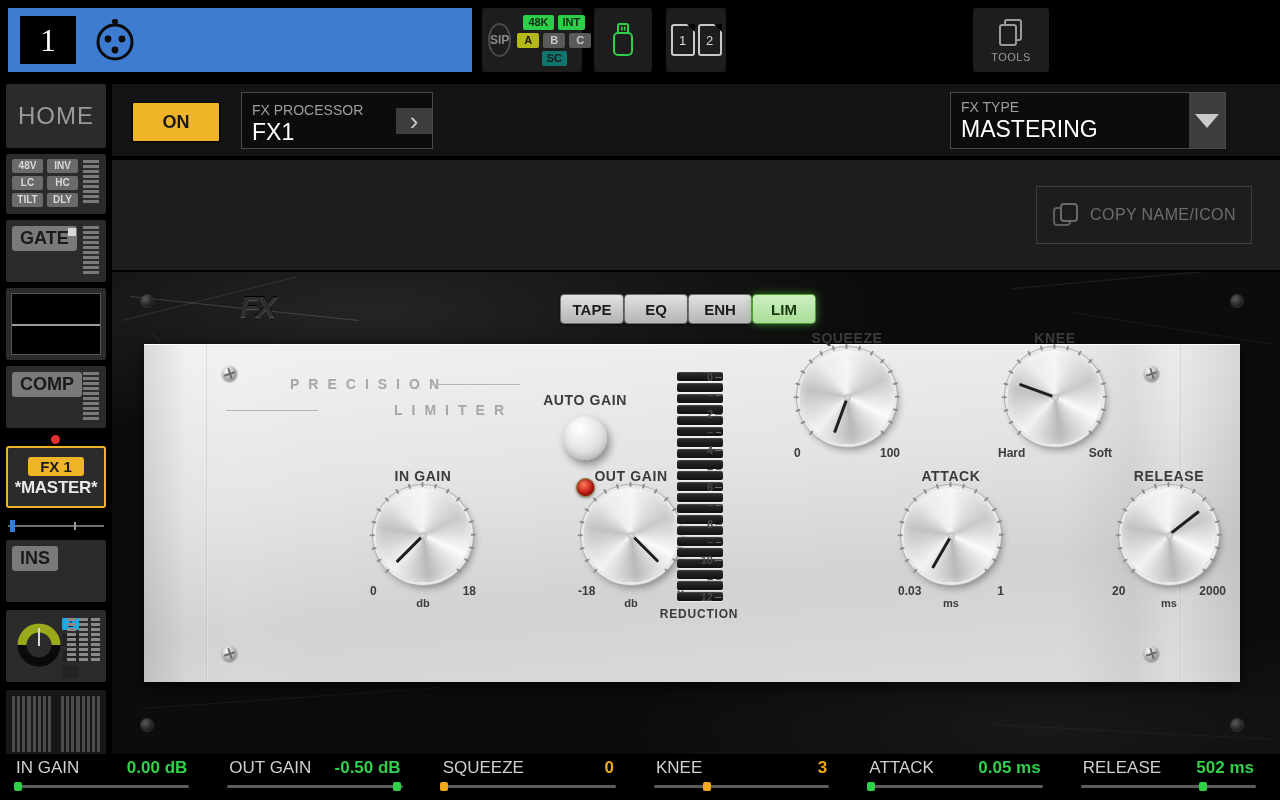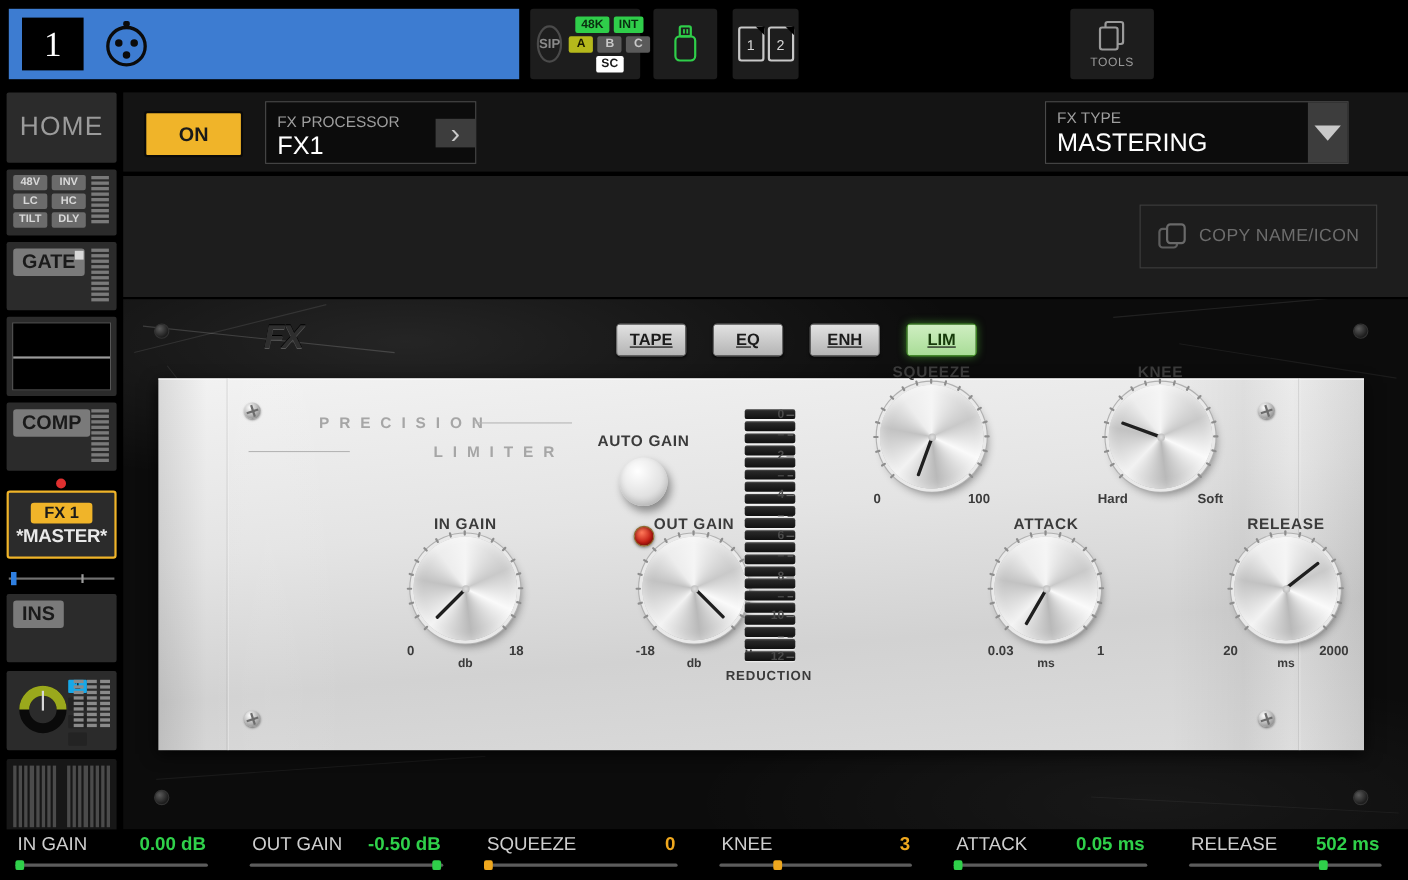"SC" .pill.greyw { background: #ffffff -> #0f766e }
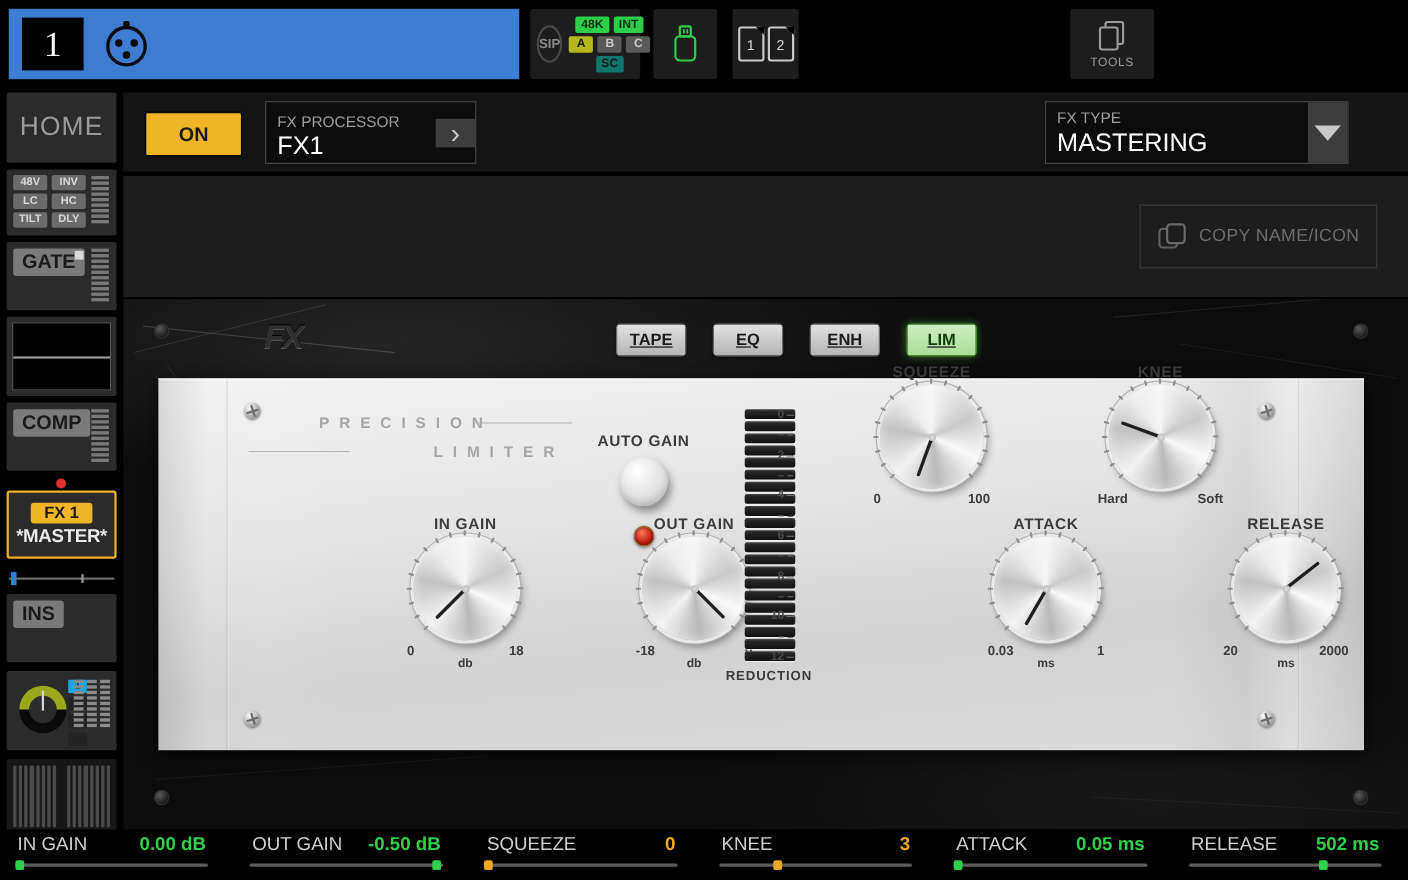"TAPE" .tabs { gap: 24px -> 0; text-decoration: underline -> none }
